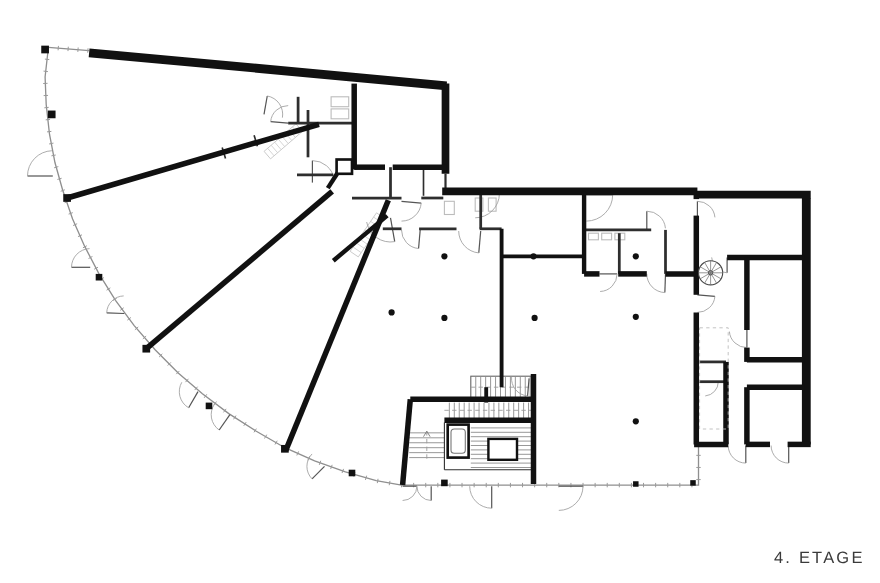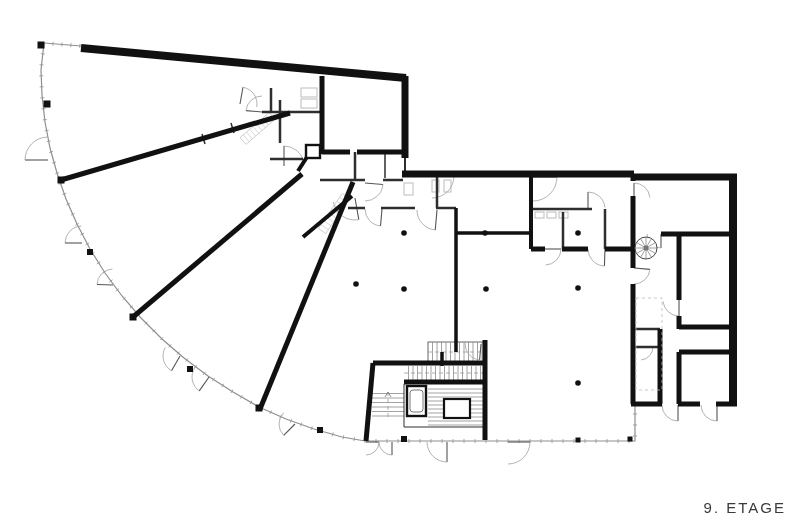"9. ETAGE" div.floor-label { text: 9 -> 4 }
